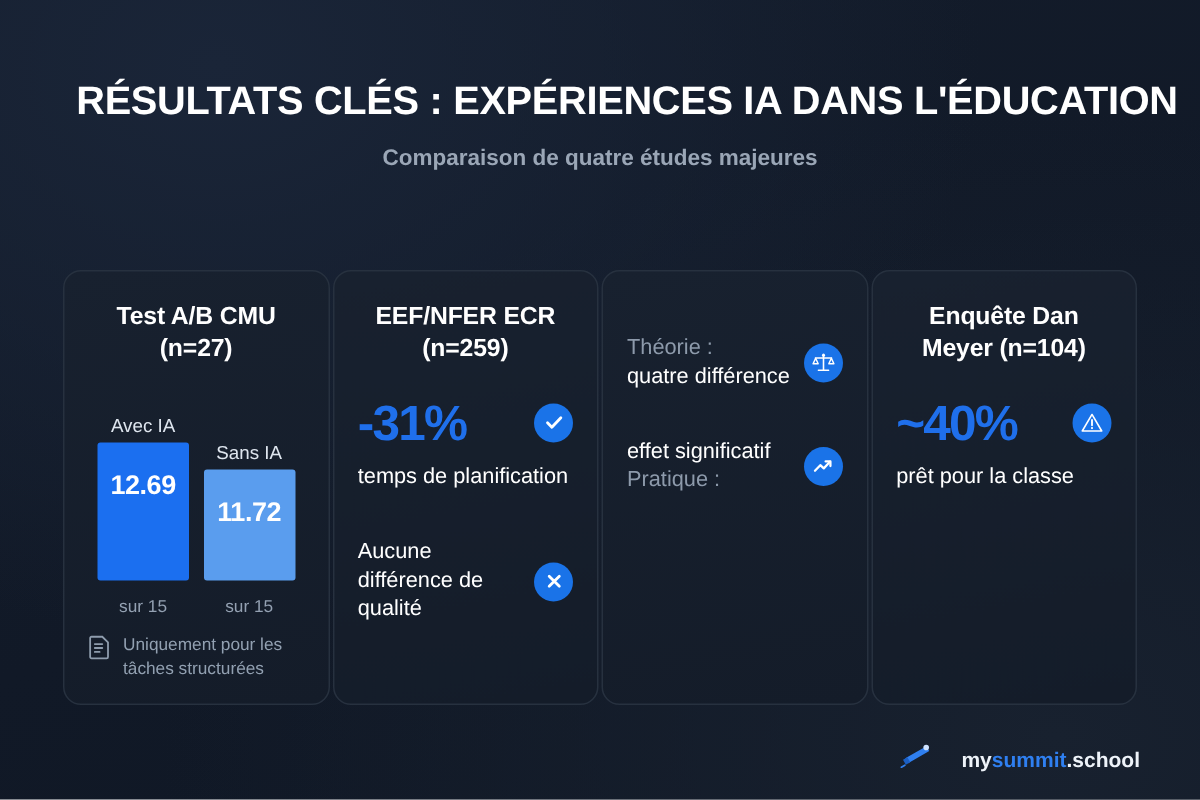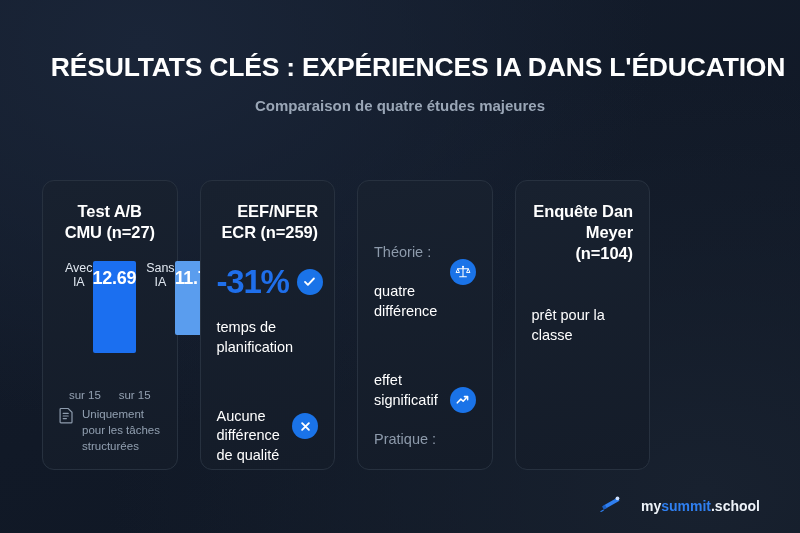"Test A/B CMU (n=27)" .cards { gap: 22px -> 2px; width: 608px -> 716px }
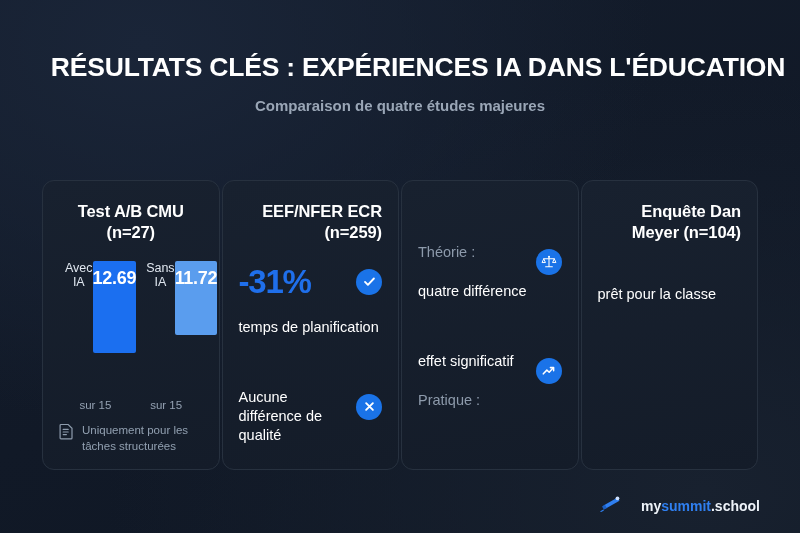"EEF/NFER ECR (n=259)" .card.left-align .card-title { text-align: right -> center }
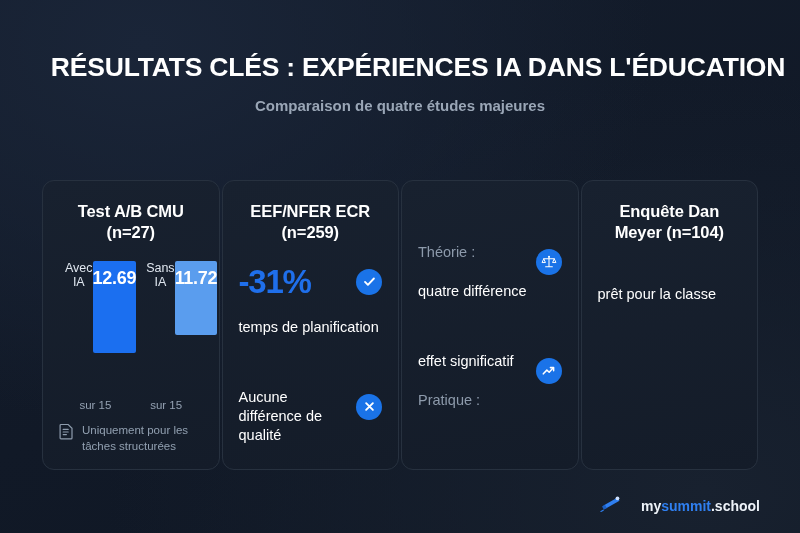"Théorie :" .stat-lines .lbl { margin-top: 20px -> none }
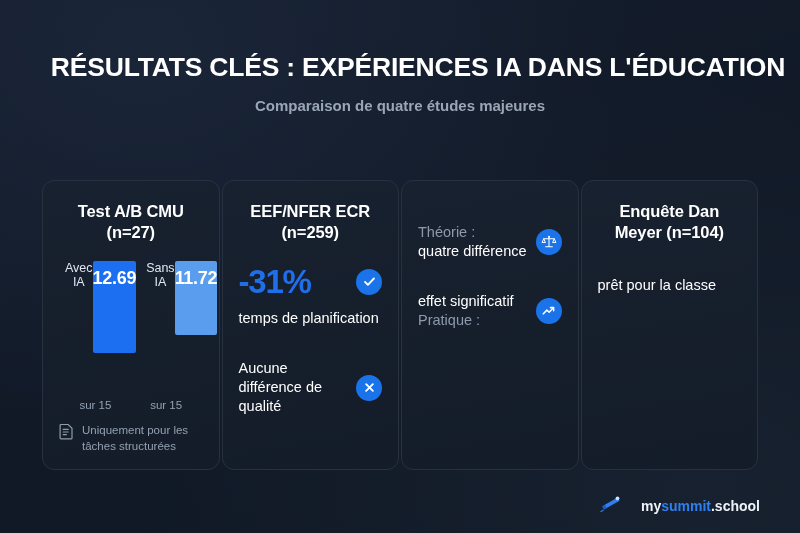"Avec IA" .barcol { flex-direction: row -> column }
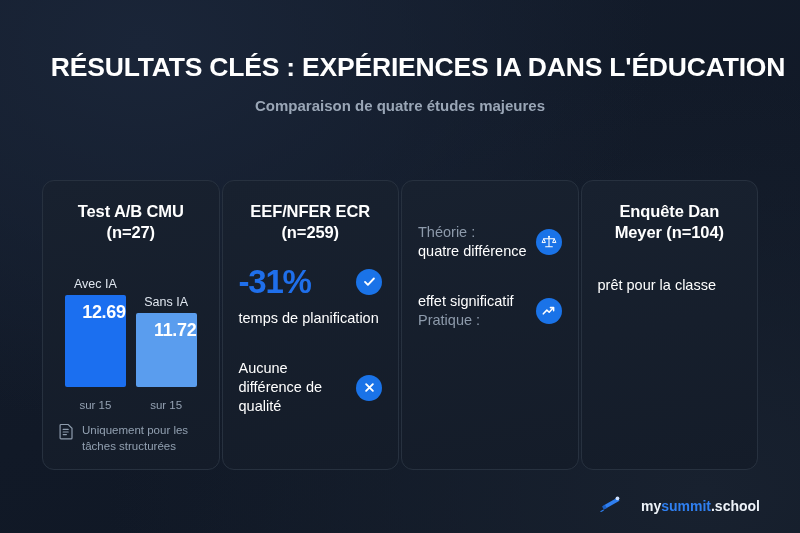"~40%" div.stat-row { html: none -> <div> <span>~40%</span> <span> <svg> <path></path> <path></path> <circle></circle> </svg> </span> </div> }
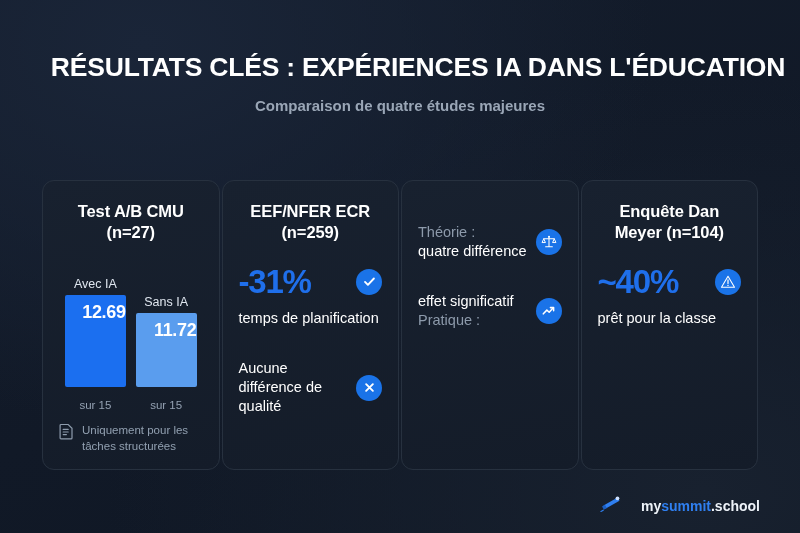"12.69" .bar { justify-content: flex-end -> center; padding-top: 7px -> 18px }
